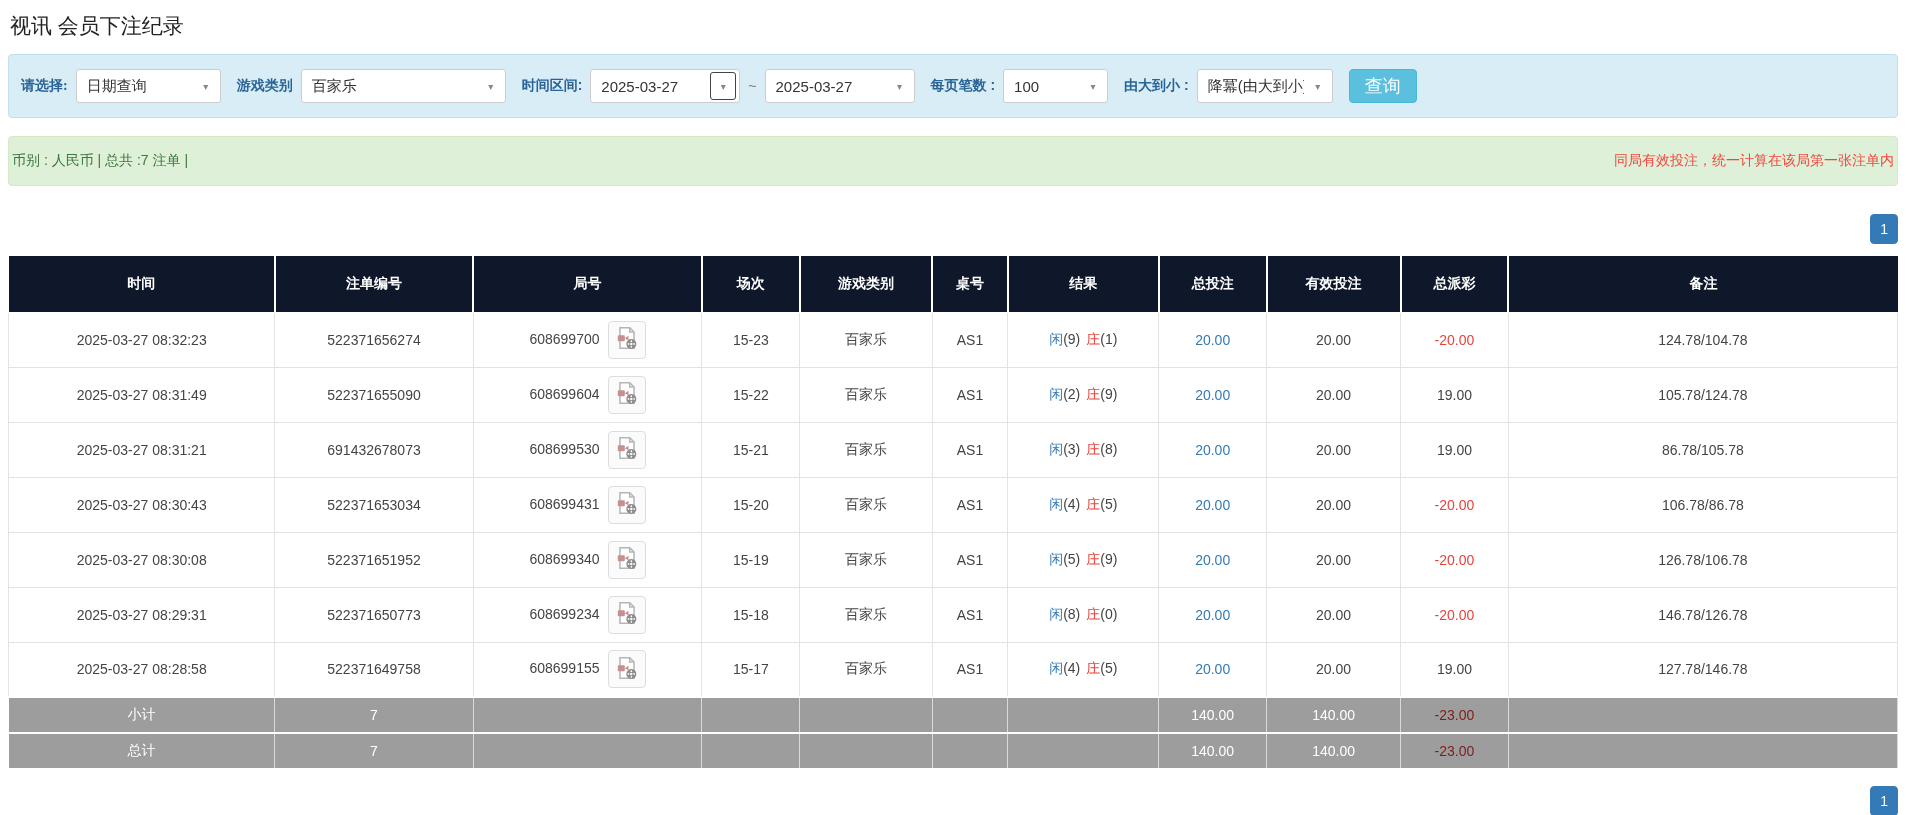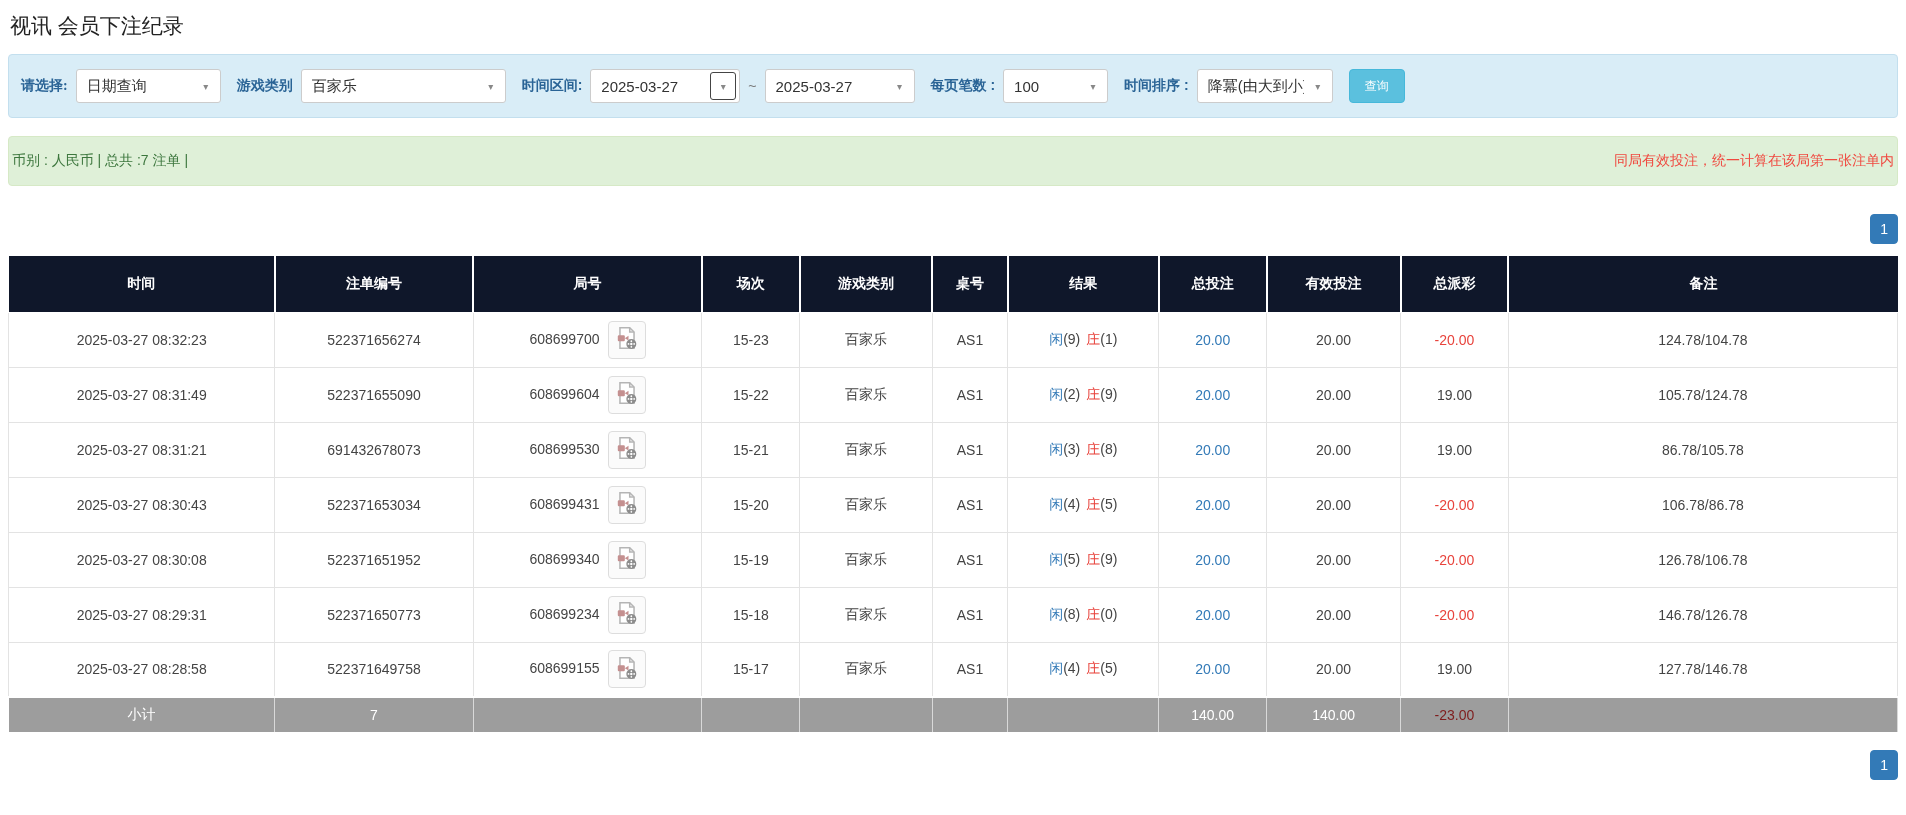"时间排序 :" span.f-label { text: 时间排序 -> 由大到小 }
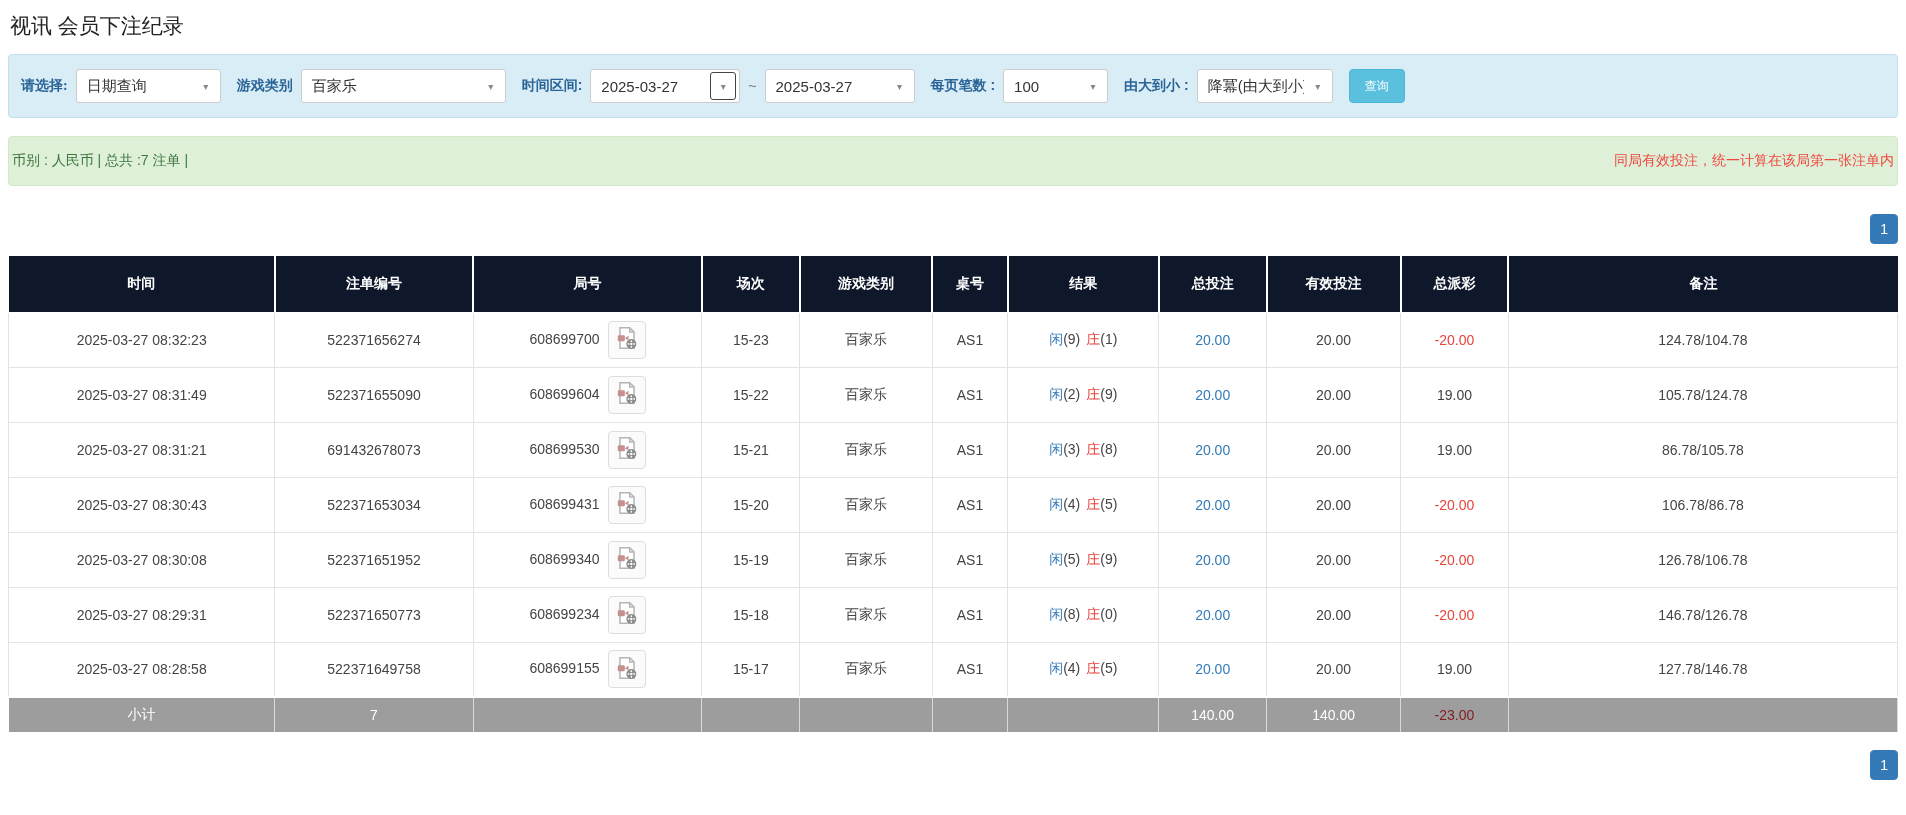"查询" .search-btn { font-size: 12px -> 18px }
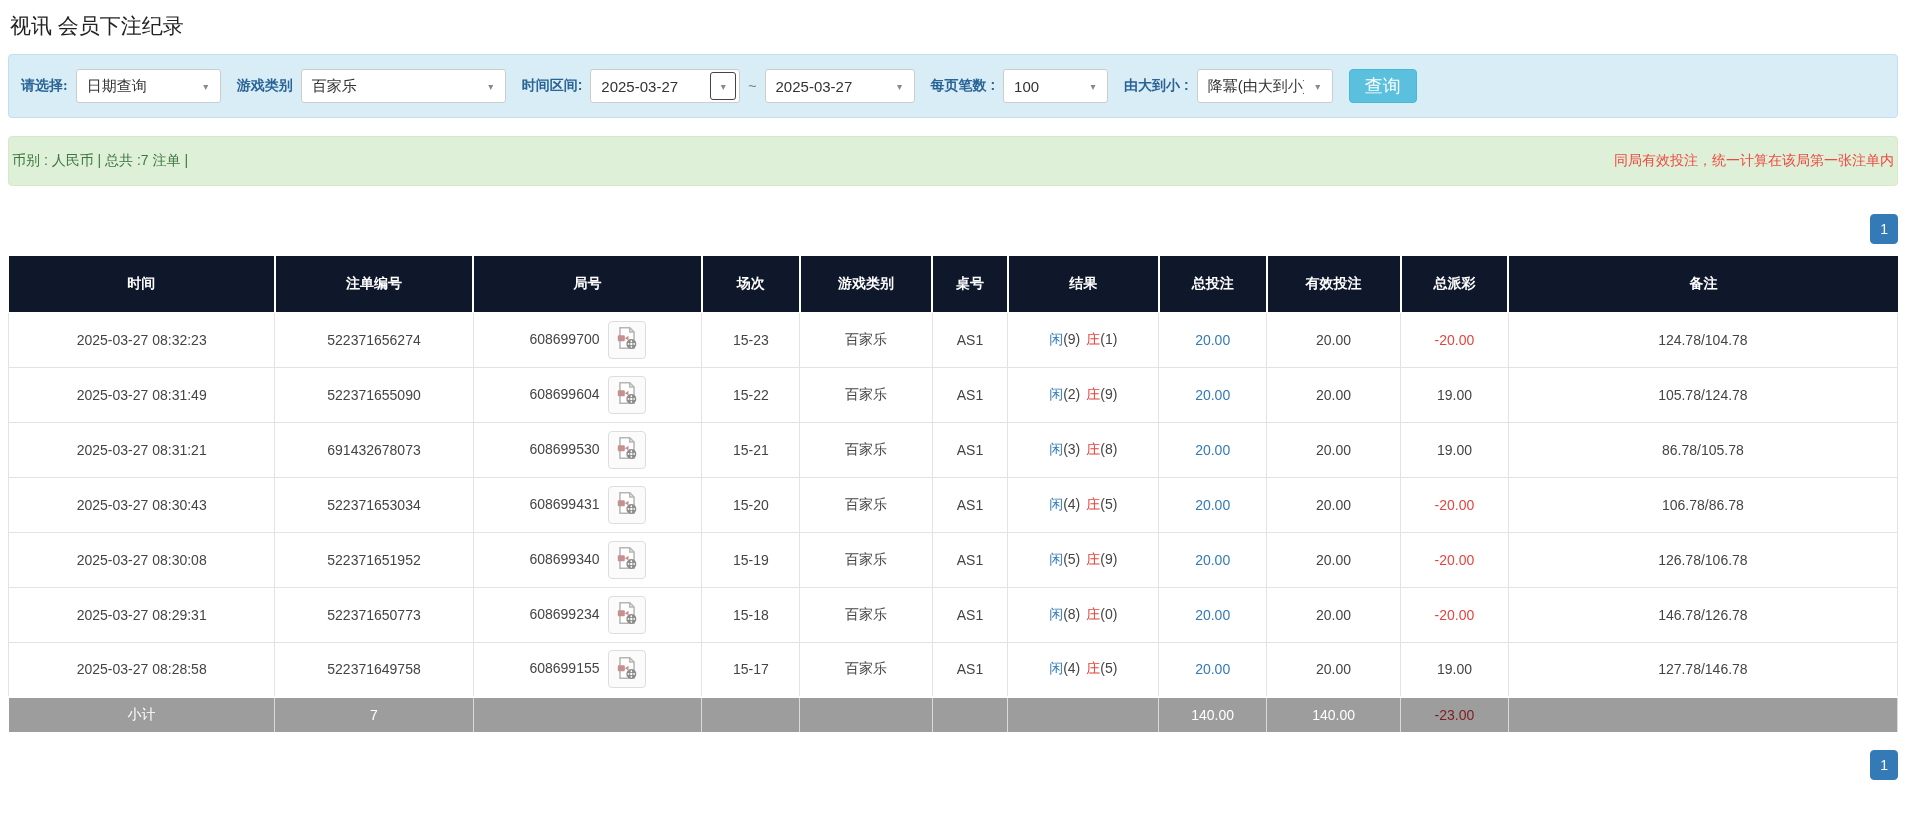"总计" tr { html: none -> <tr> <td>总计</td> <td>7</td> <td></td> <td></td> <td></td> <td></td> <td></td> <td>140.00</td> <td>140.00</td> <td>-23.00</td> <td></td> </tr> }
